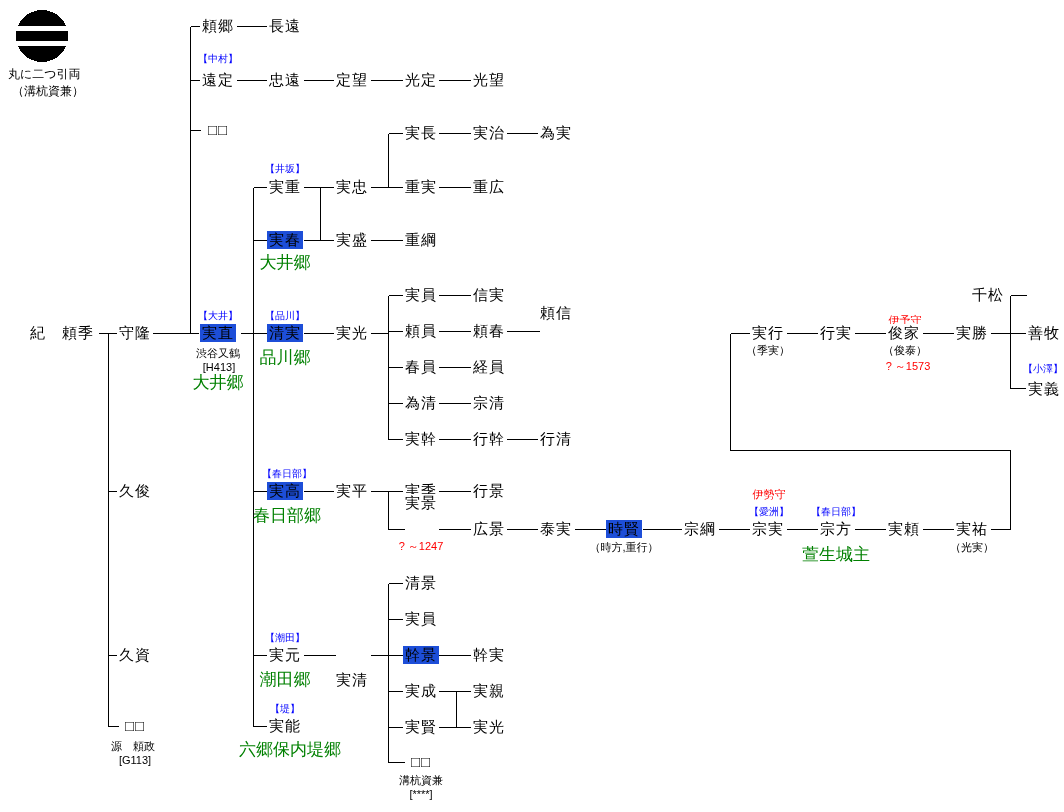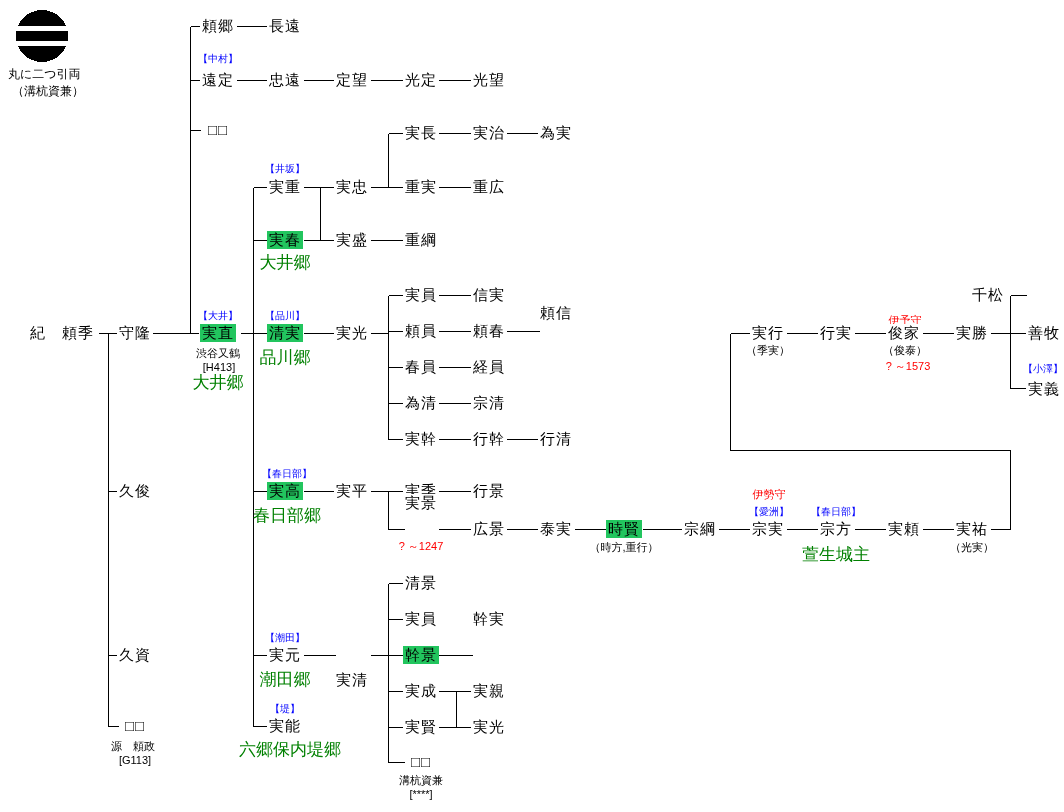"実春" .hl { background: #22c55e -> #1d4ed8 }
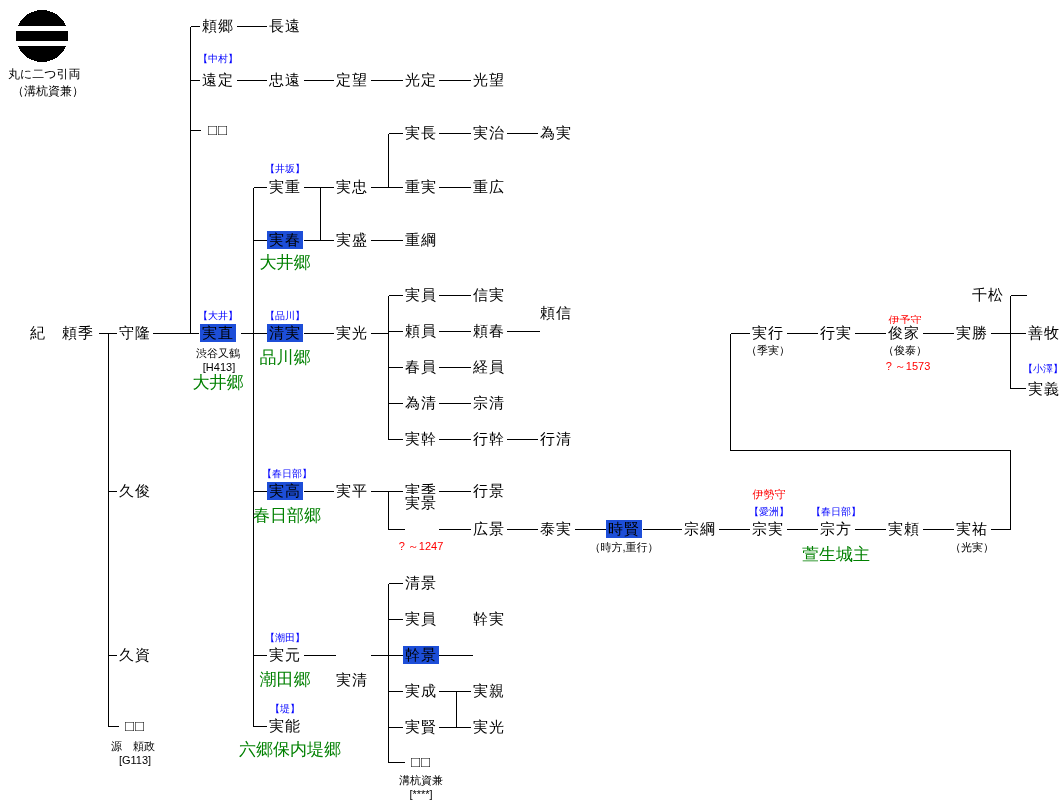"幹実" div.t { top: 619px -> 655px }
